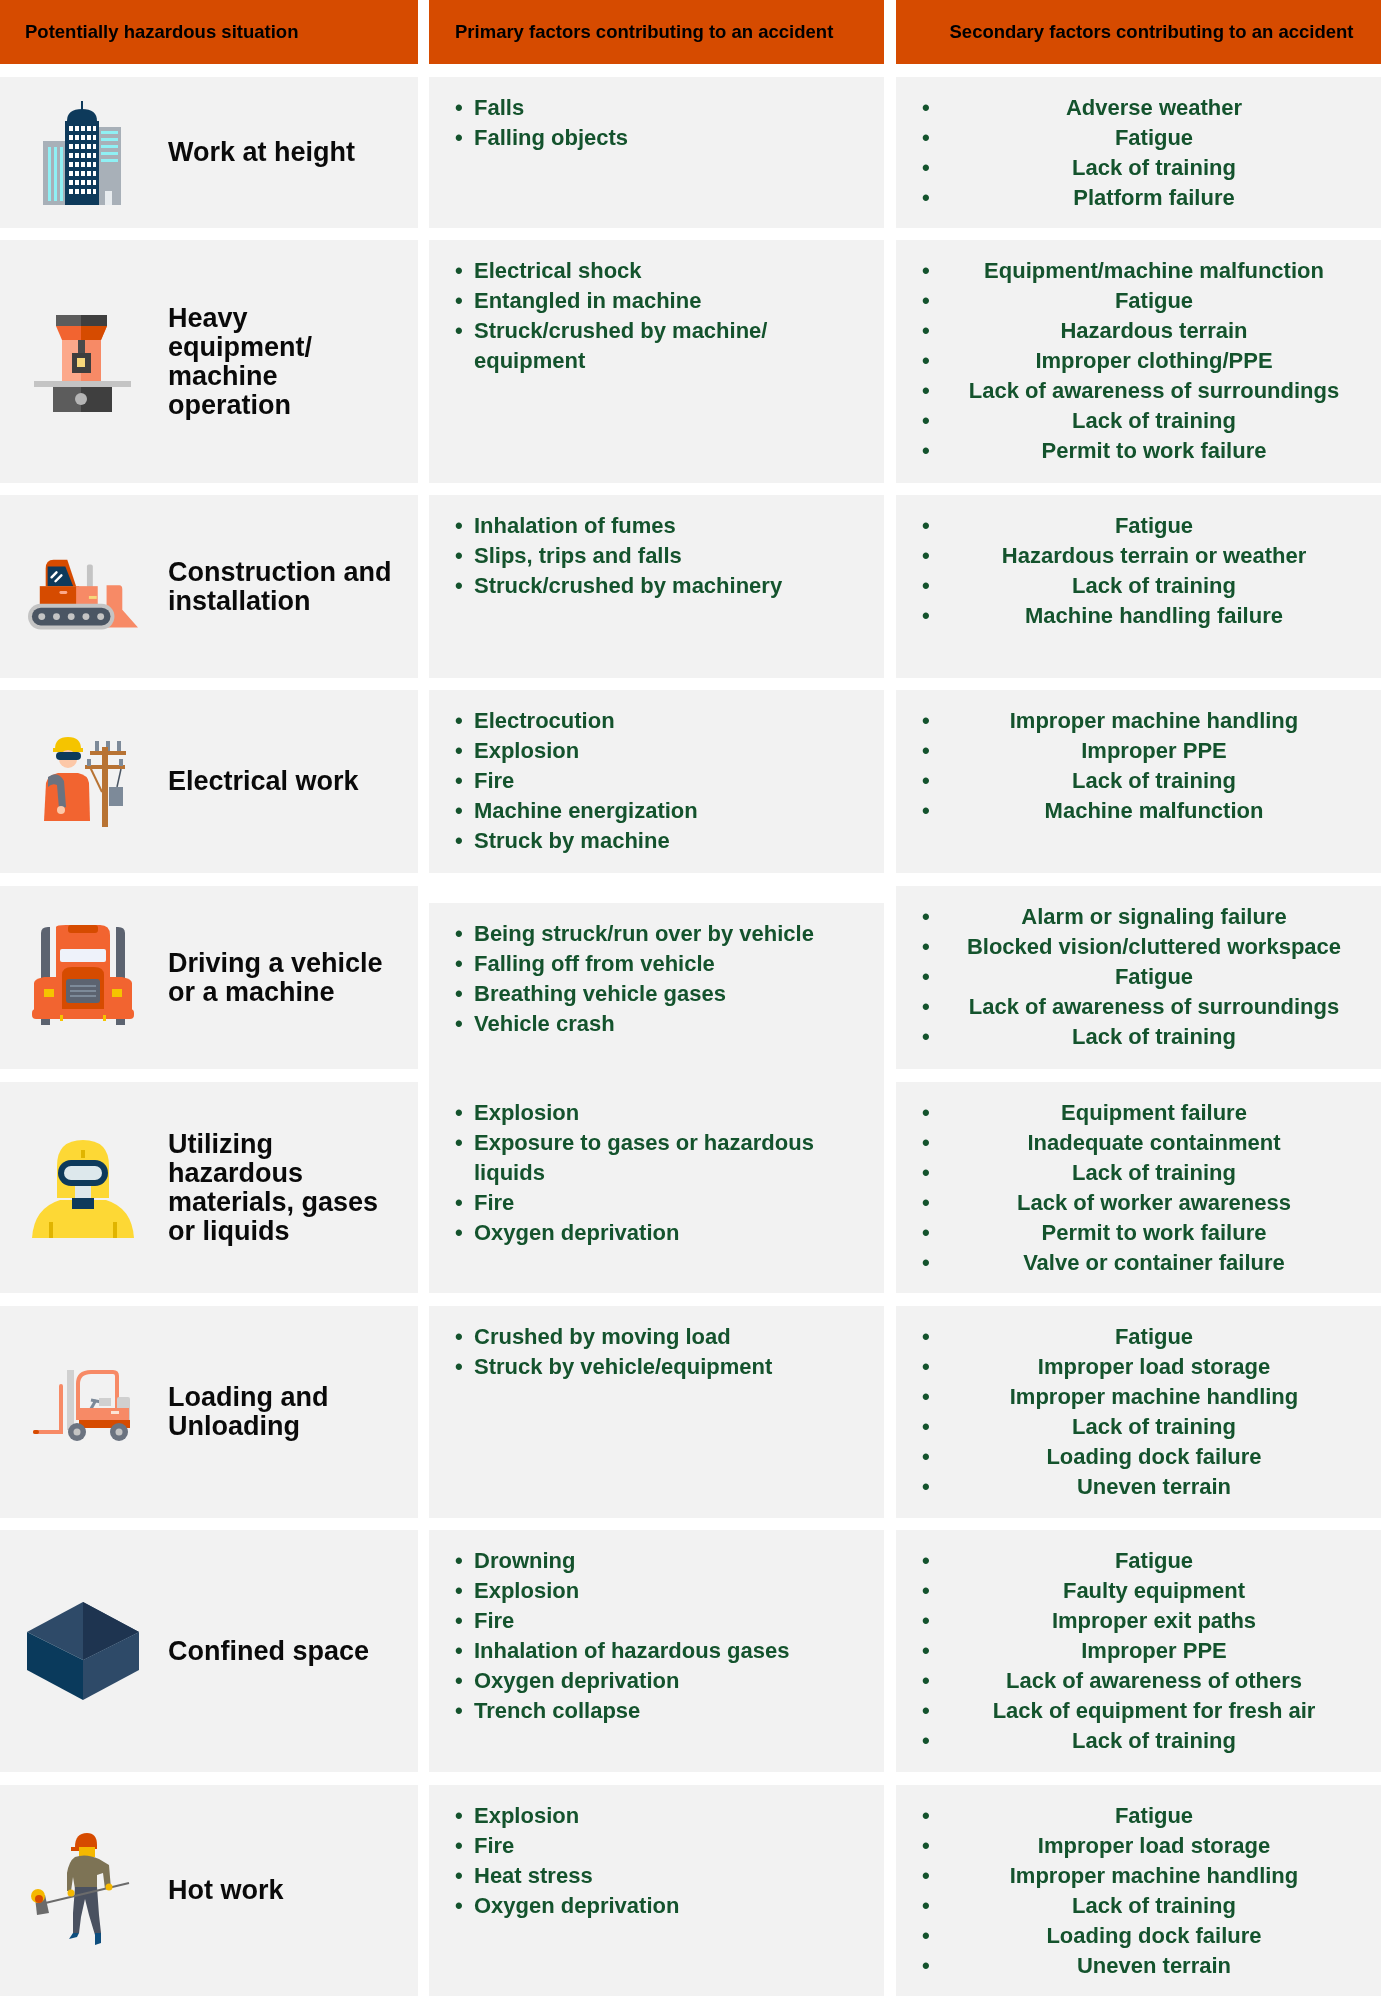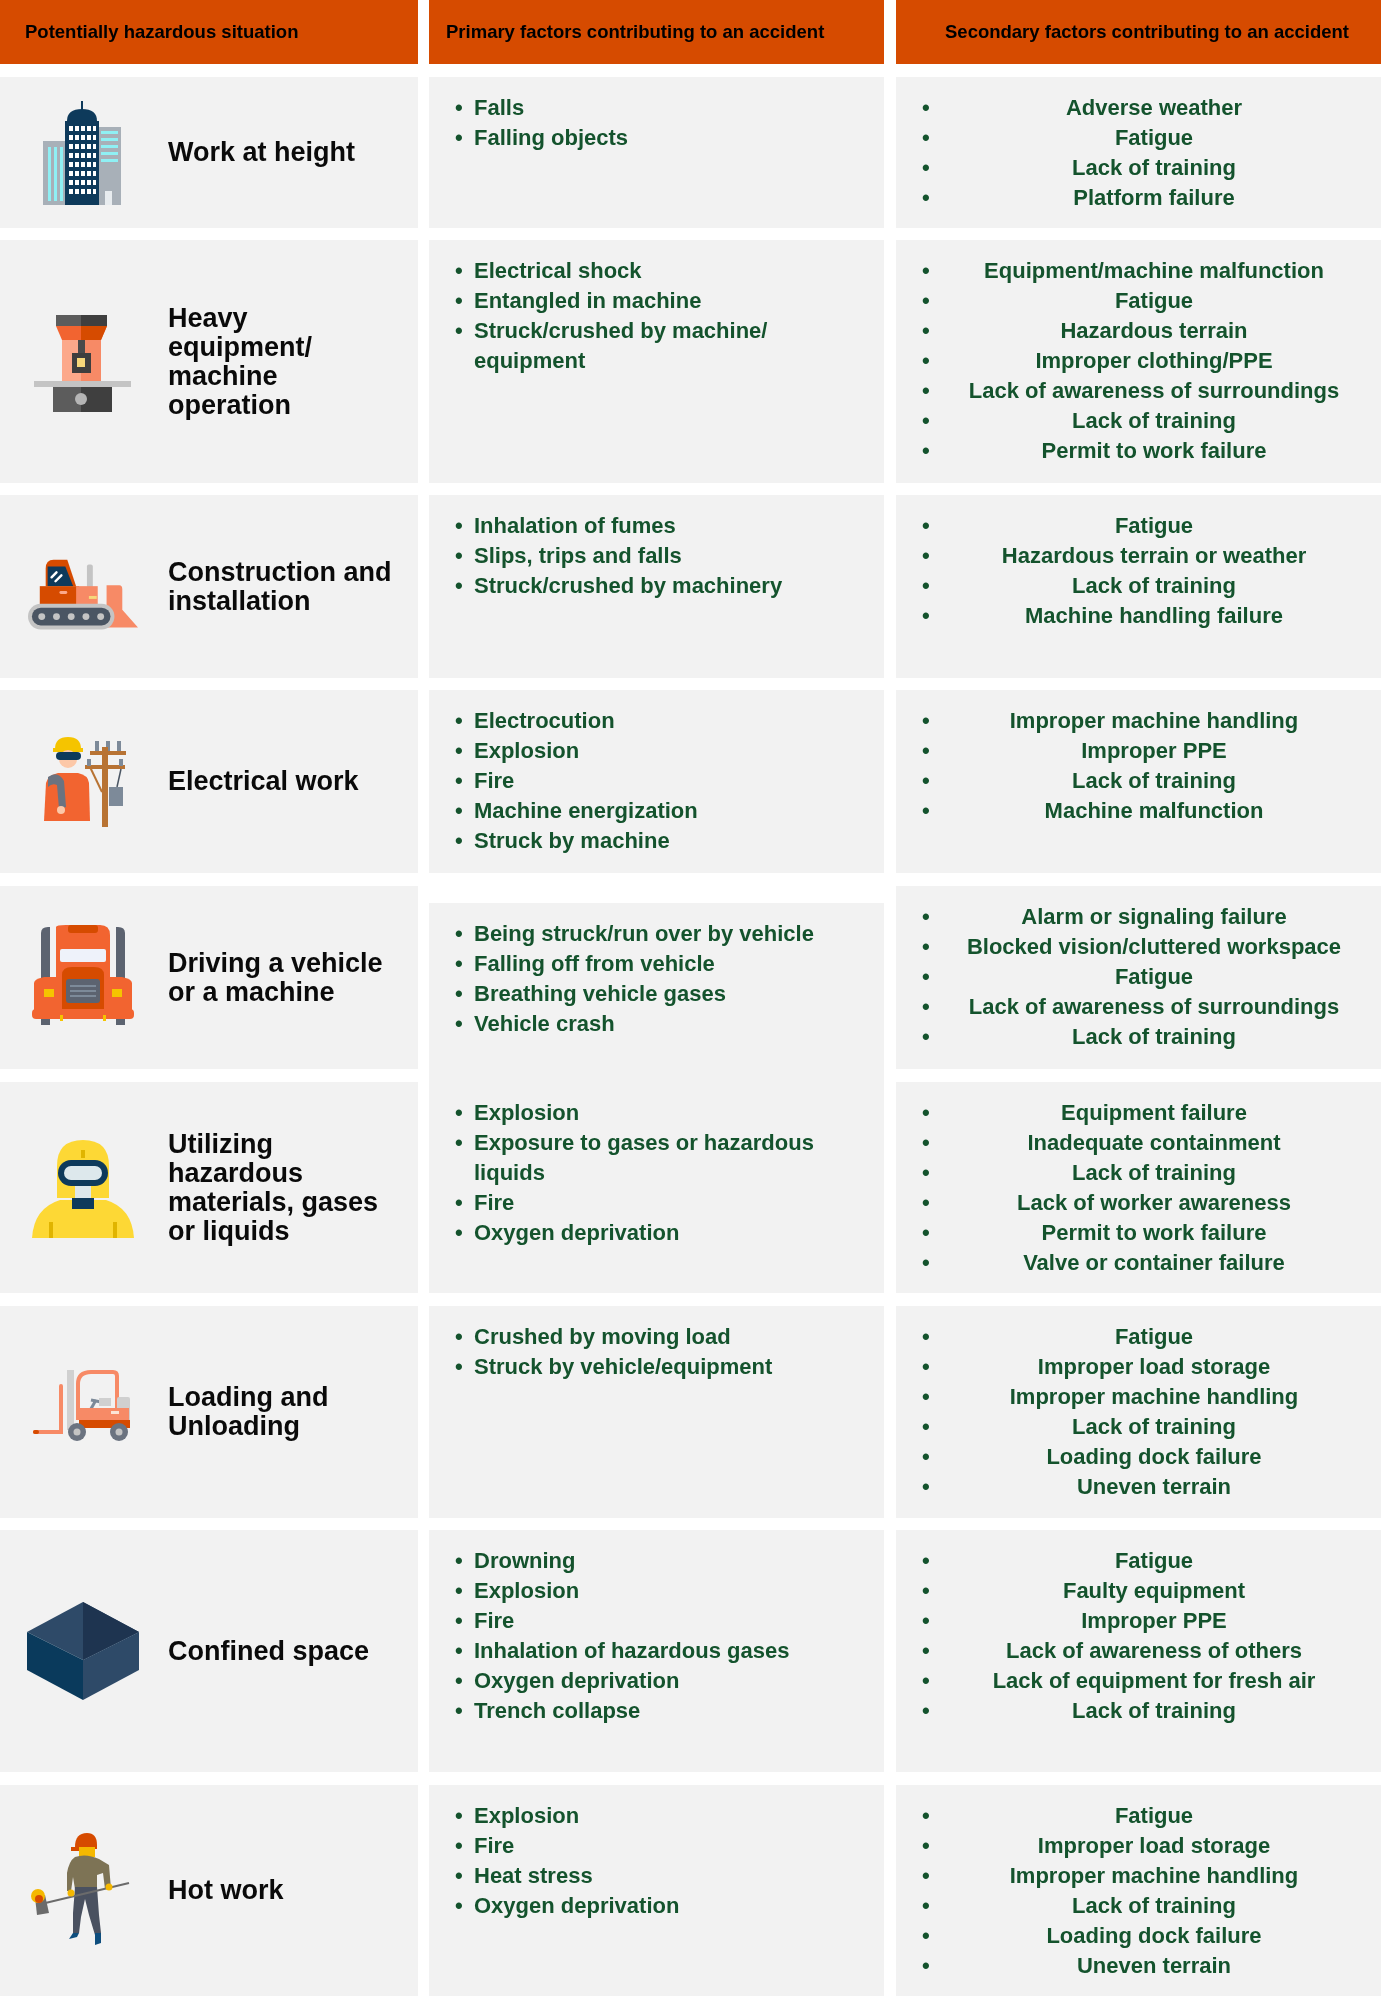"Primary factors contributing to an" .hdr.c2, .hdr.c3 { padding-left: 17px -> 26px }
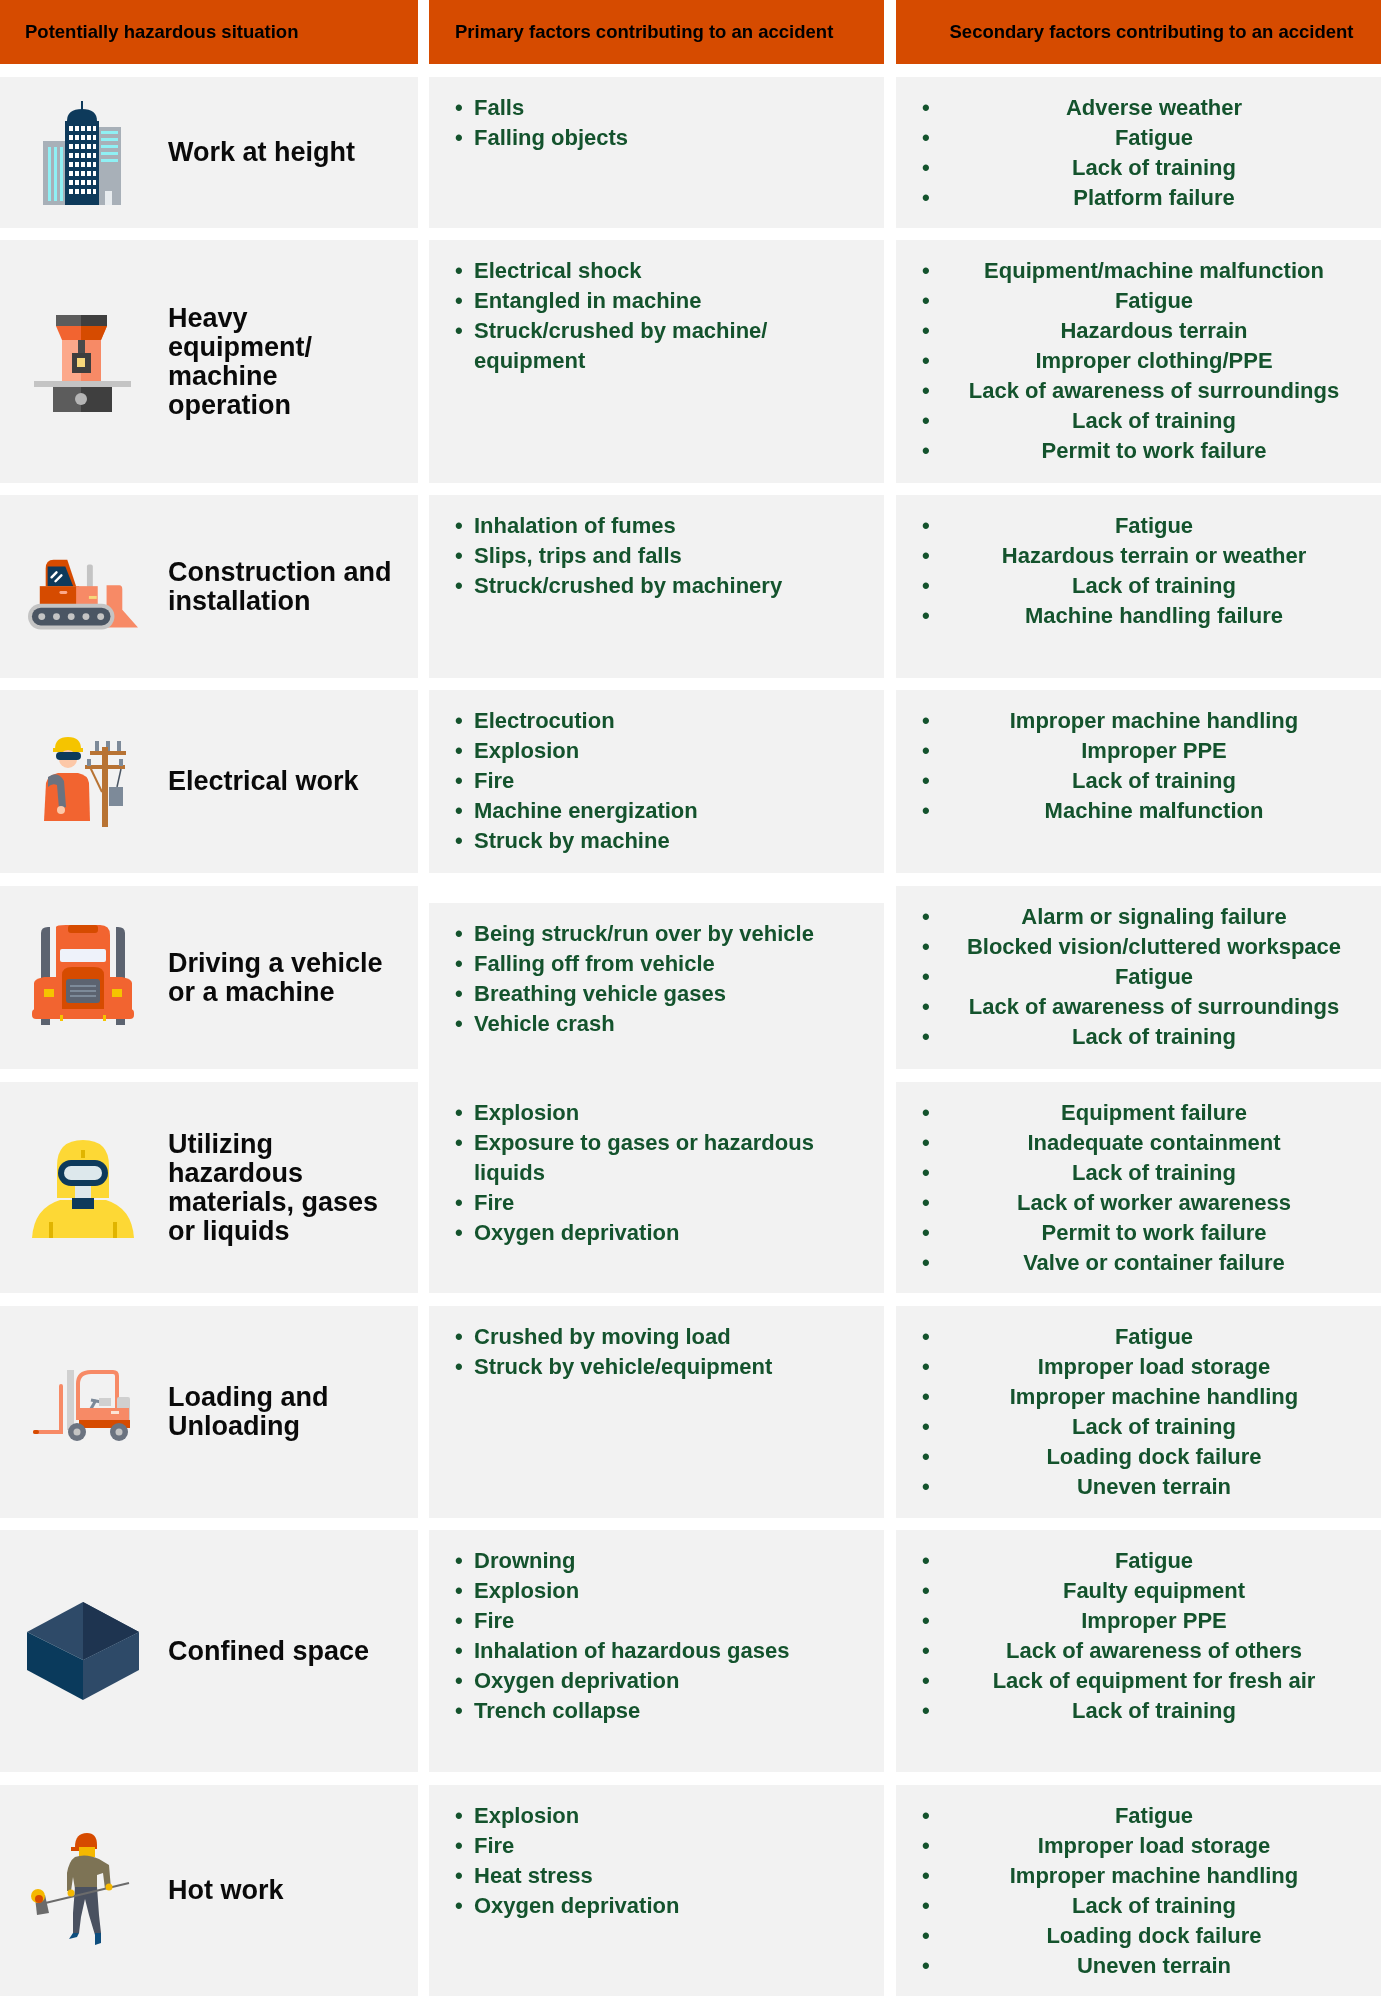"Improper exit paths" li { html: none -> <li>Improper exit paths</li> }
